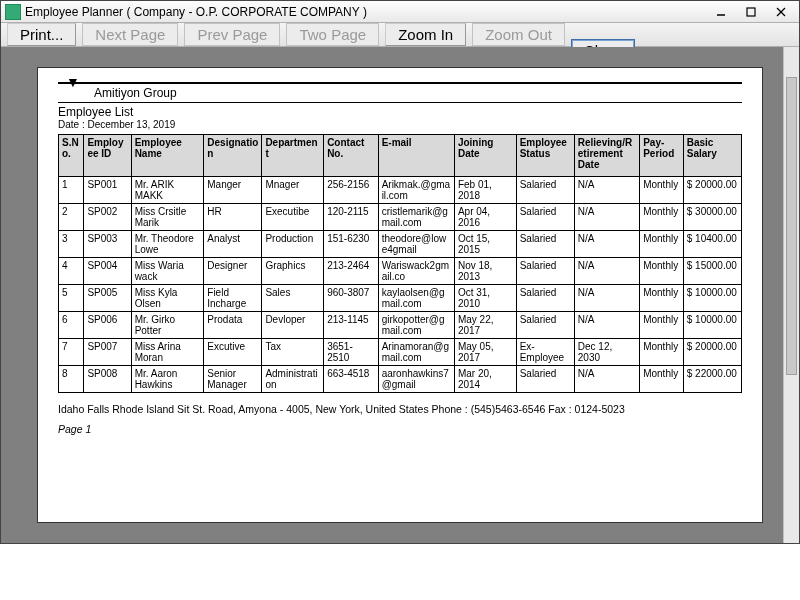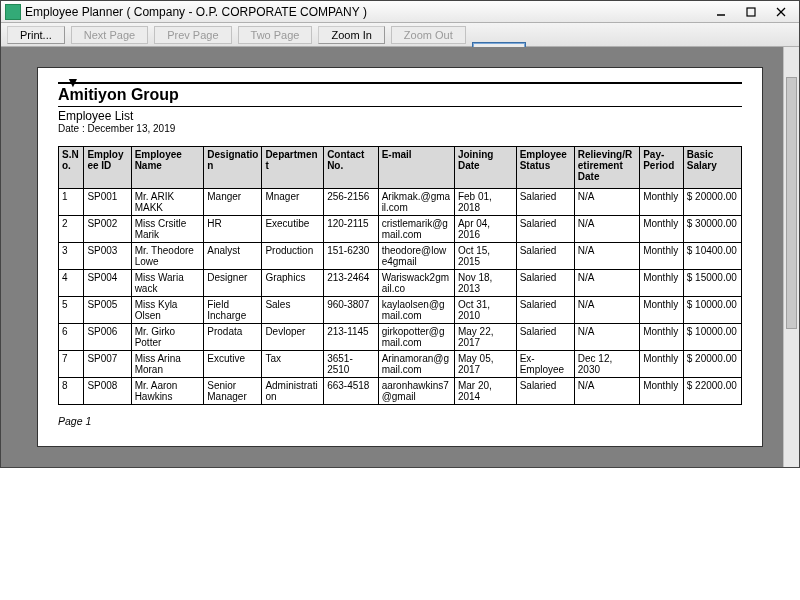"Employee Planner ( Company -" .window { height: 468px -> 544px }
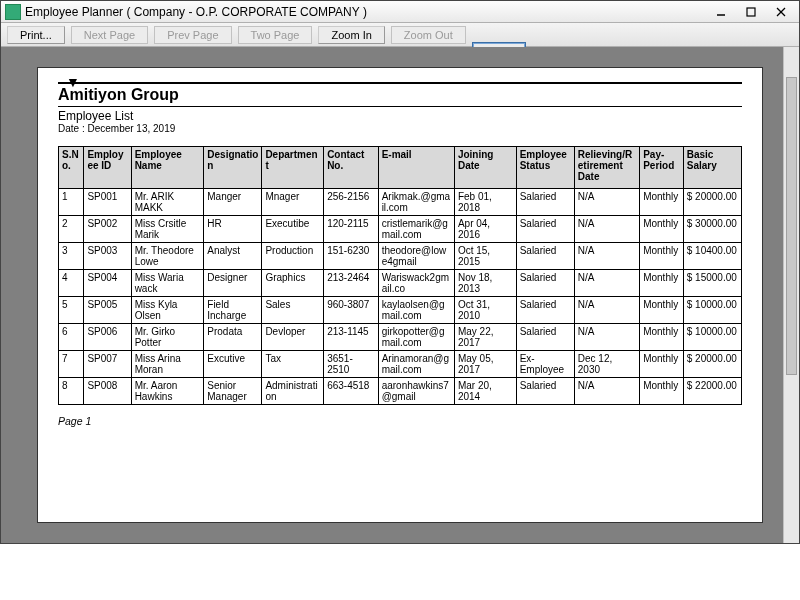"Print..." .tbtn { font-size: 11px -> 15px }
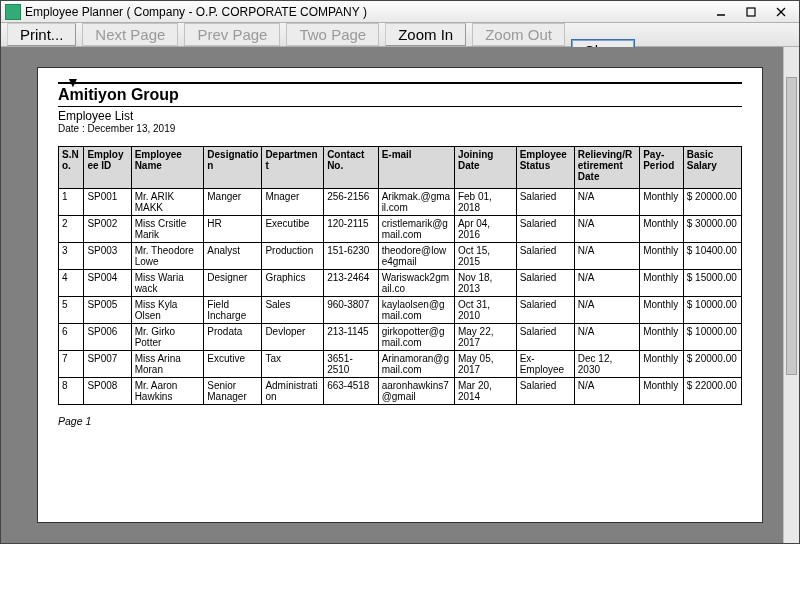"Amitiyon Group" .group { font-size: 16px -> 12px; font-weight: bold -> normal; margin-left: none -> 36px }
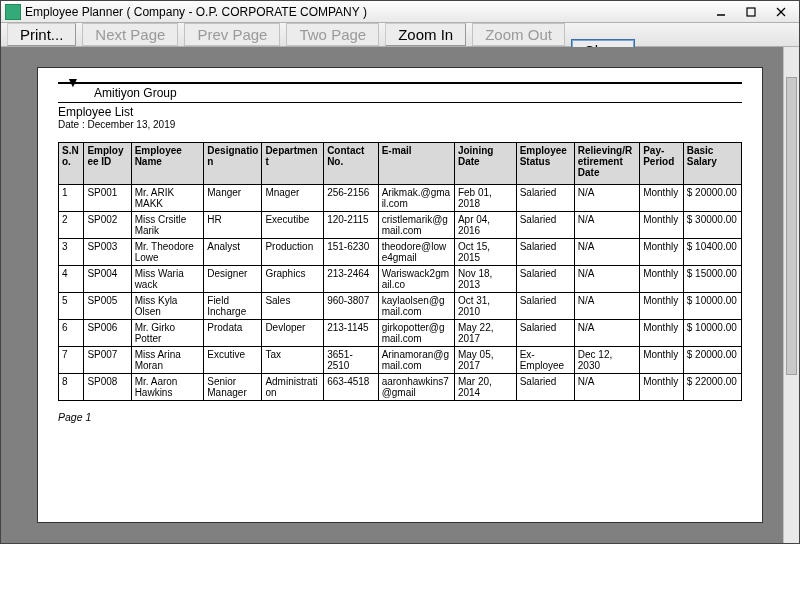"Date : December 13, 2019" .dateline { margin-bottom: 12px -> 4px }
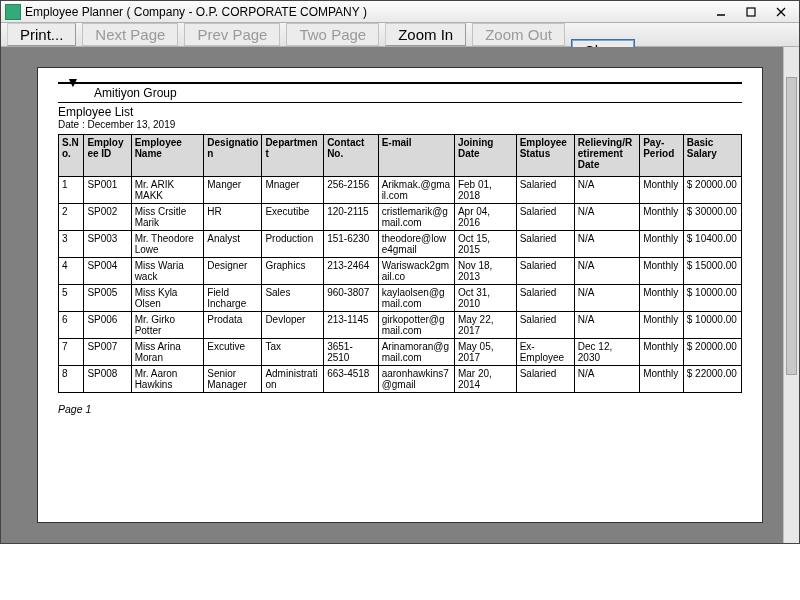"Idaho Falls Rhode Island Sit" div { html: none -> <div>Idaho Falls Rhode Island Sit St. Road, Amyona - 4005, New York, United States Phone : (545)5463-6546 Fax : 0124-5023</div> }
